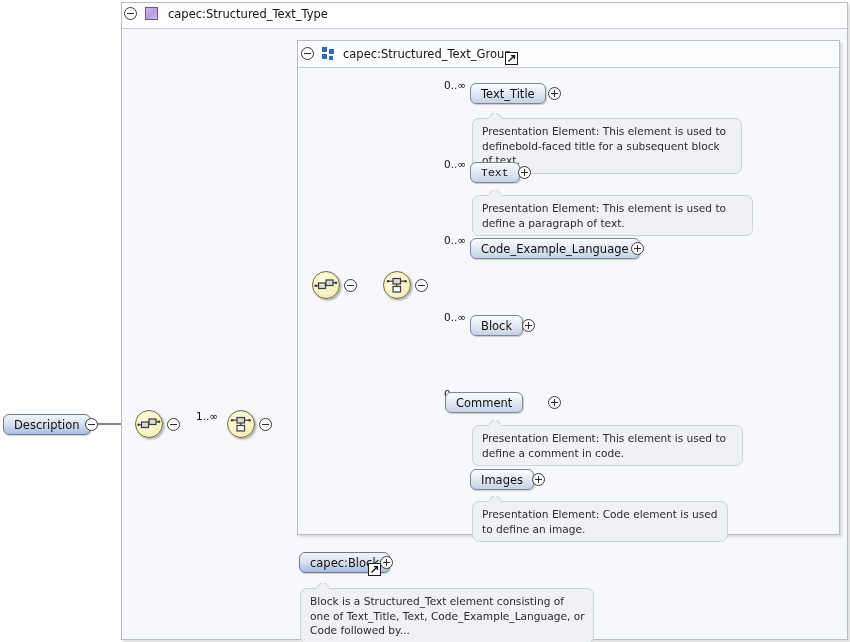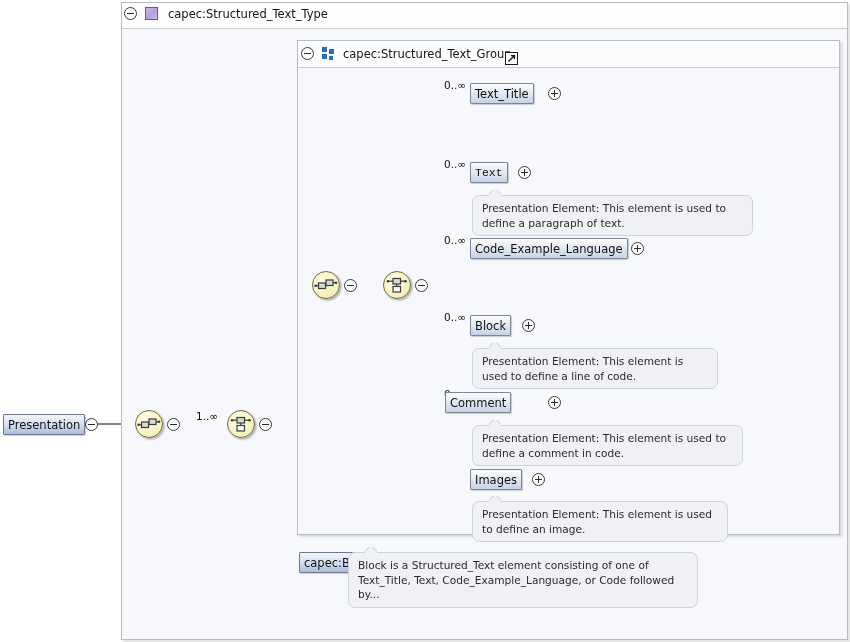"Text_Title" .pill { border-radius: 1px -> 6px; padding: 0 4px -> 0 10px }
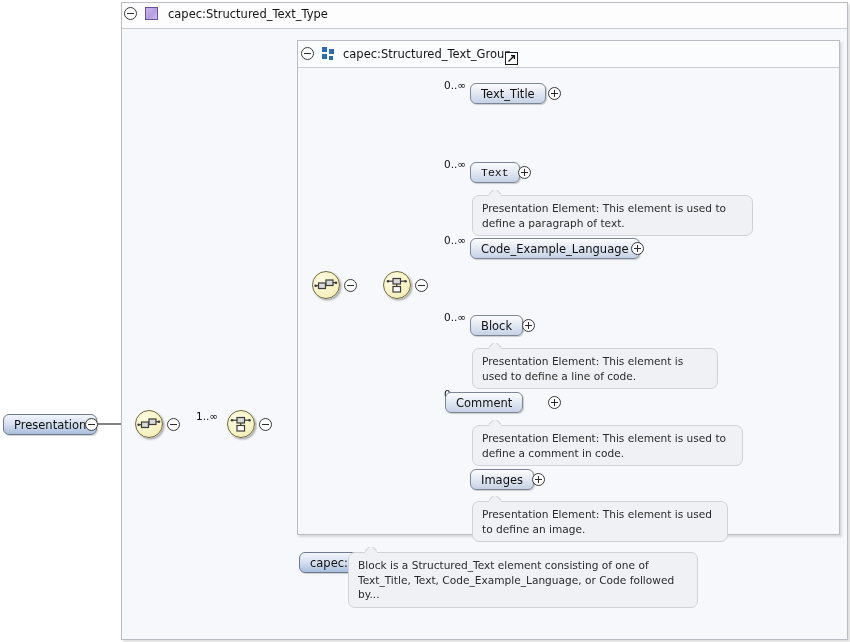"Presentation Element: This element is used to definebold-faced" div.doc { html: none -> <div> <span></span> <span>Presentation Element: This element is used to definebold-faced title for a subsequent block of text.</span> </div> }
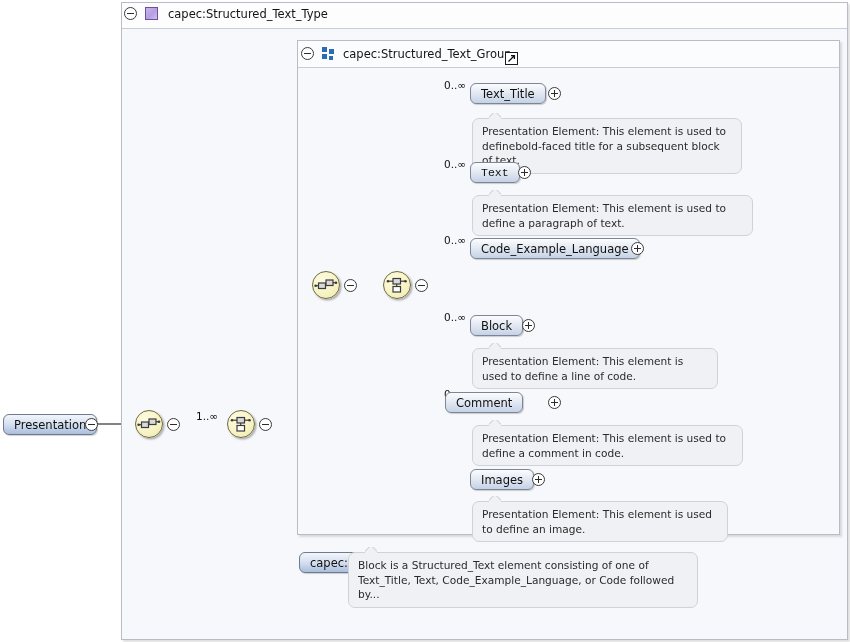"Presentation Element: This element is used to define a line" div.doc { html: <div> <span></span> <span>Presentation Element: This element is used to define a line of code.</span> </div> -> none }
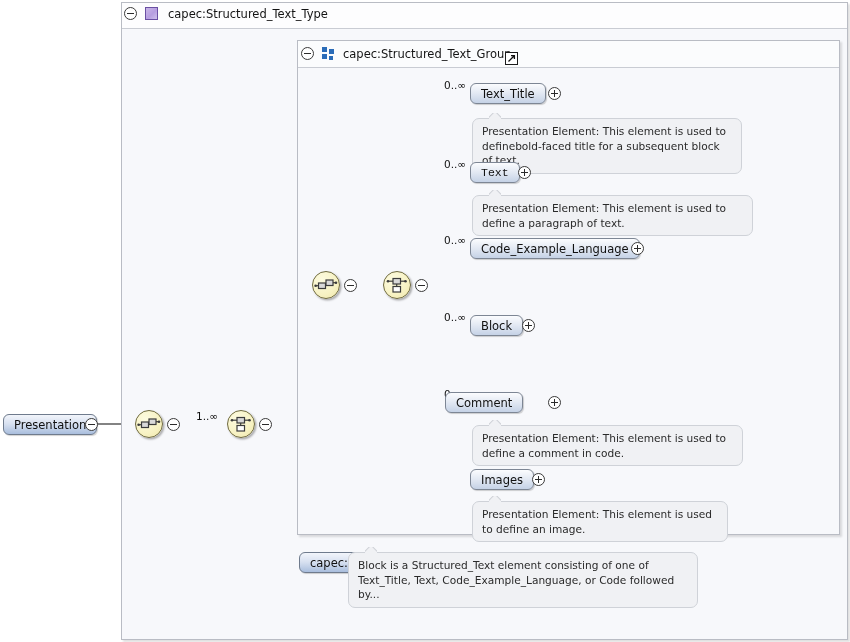"Presentation" div.pill { text: Presentation -> Description }
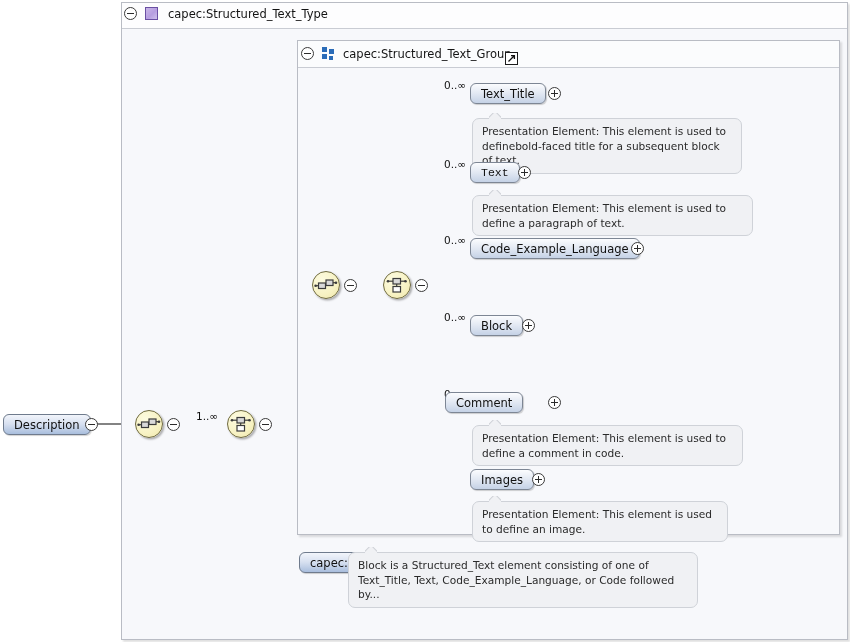"Presentation Element: This element is used to define an" span { text: This -> Code }
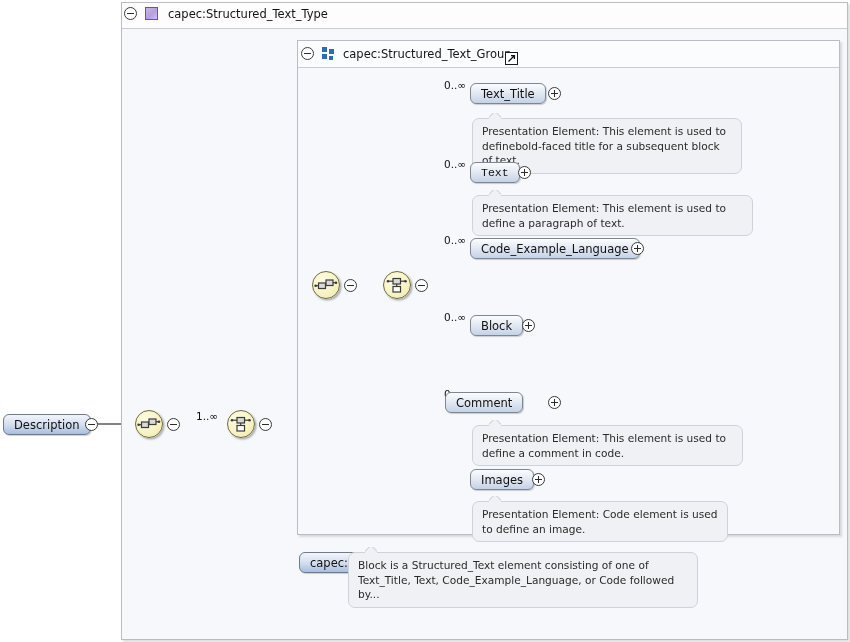"Block is a Structured_Text element" div.doc { margin-left: 48px -> none; top: 552px -> 588px; width: 350px -> 294px }
